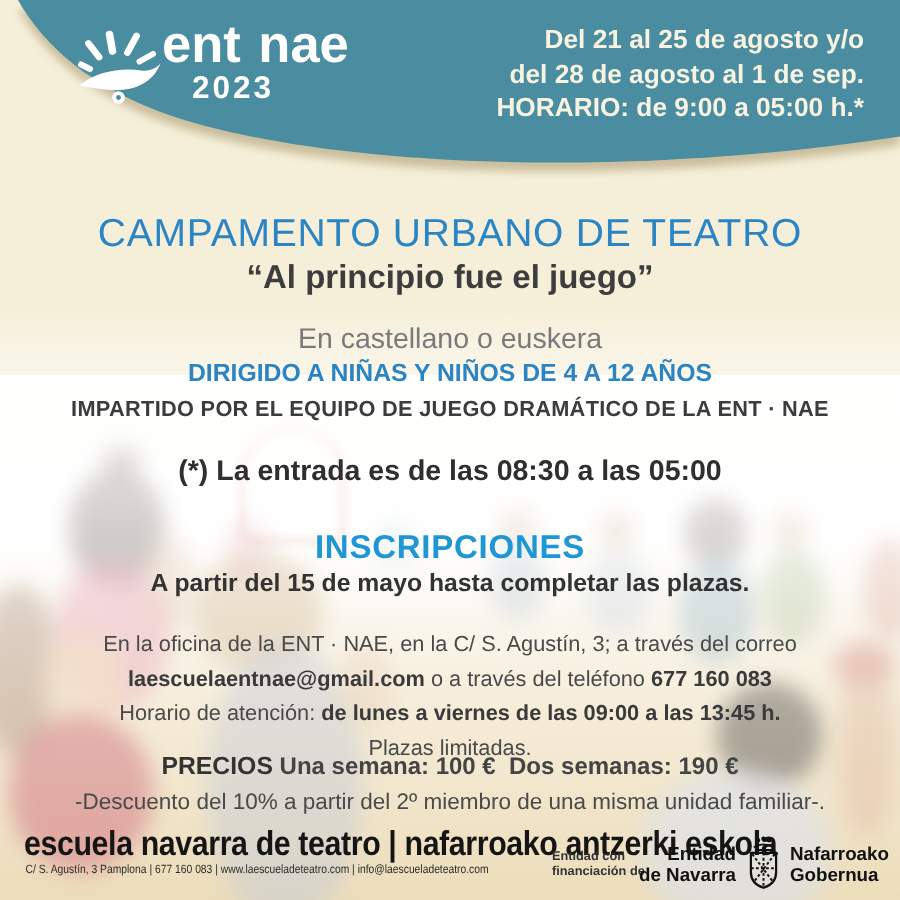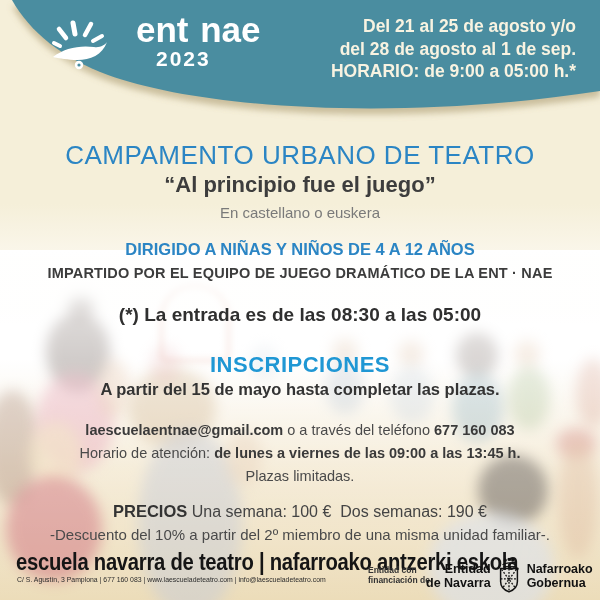"ent nae" .logo { gap: 28px -> none }
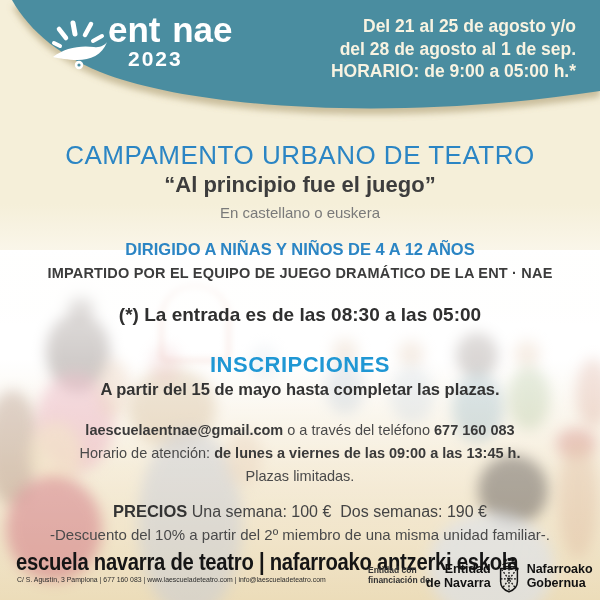"En castellano o euskera" .t-lang { font-size: 15px -> 19px; top: 204px -> 216px }
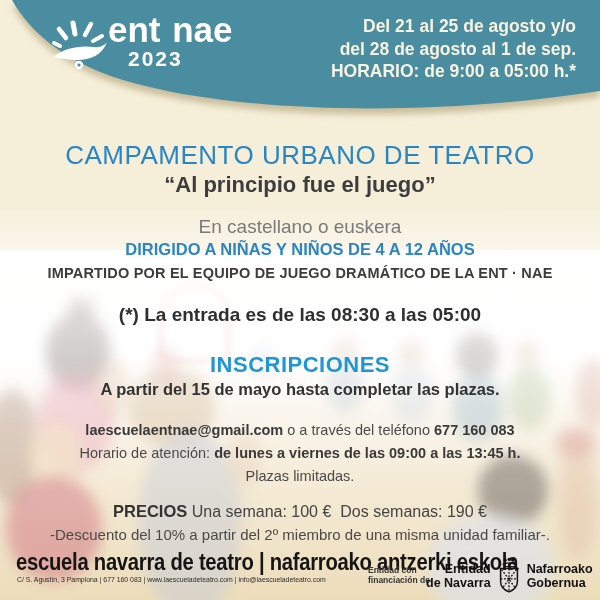"En la oficina de la" div { html: none -> <div>En la oficina de la ENT · NAE, en la C/ S. Agustín, 3; a través del correo</div> }
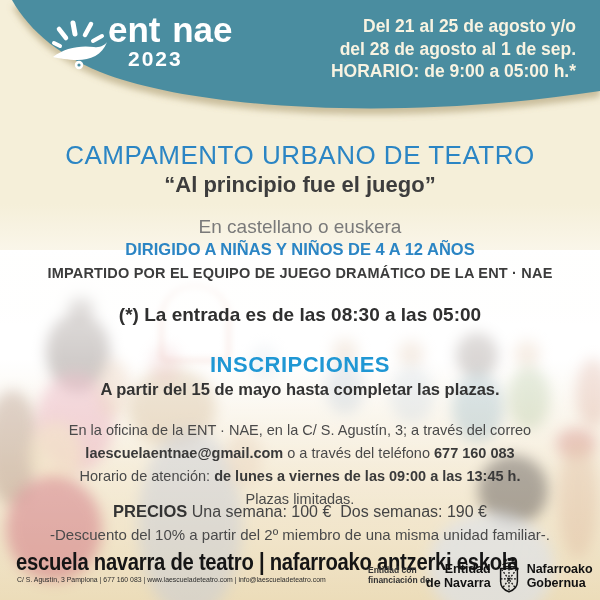"PRECIOS Una semana: 100 €" .t-precios { font-weight: none -> bold }
